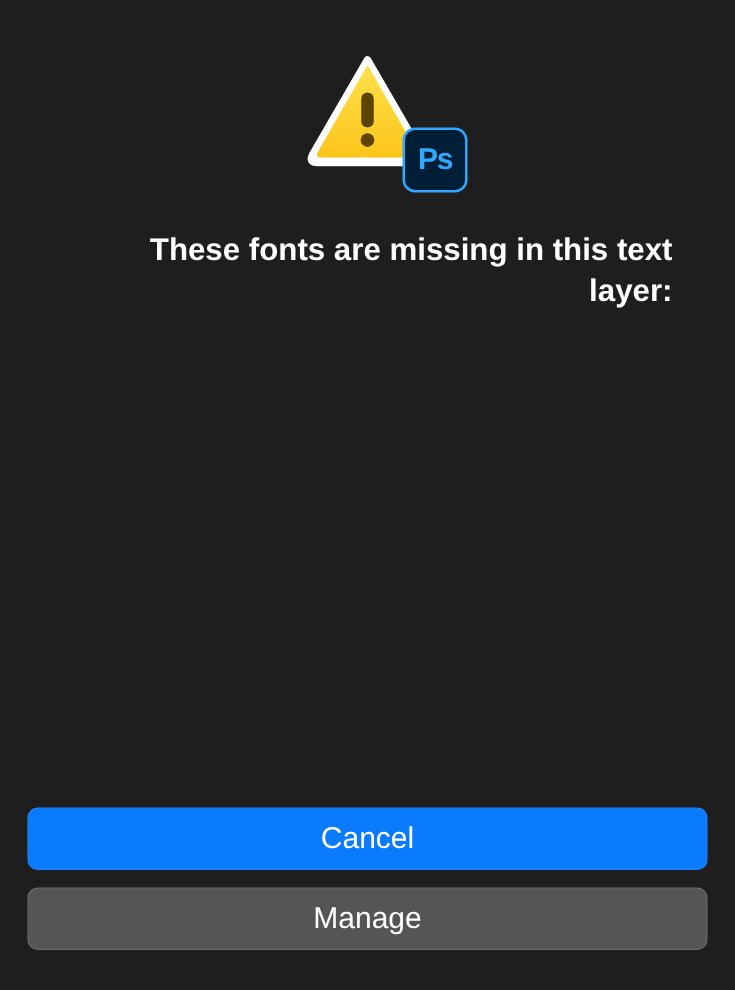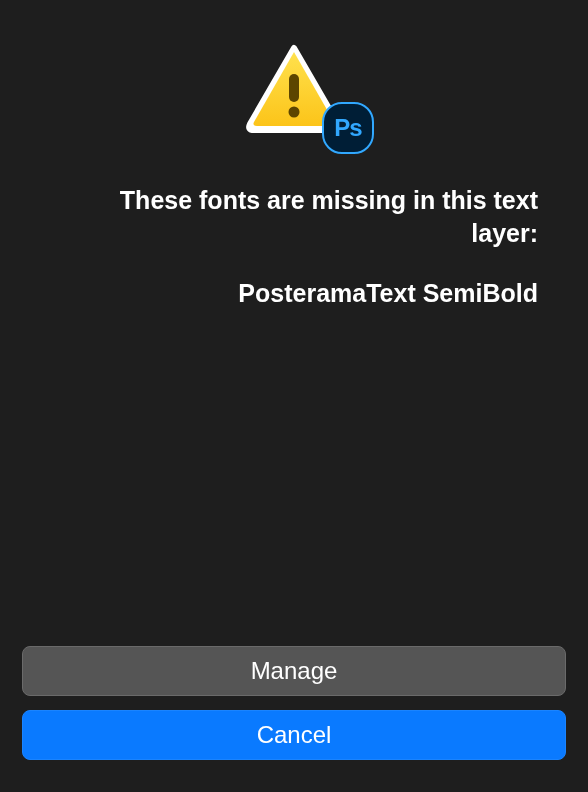"Ps" .ps-badge { border-radius: 20px -> 10px }
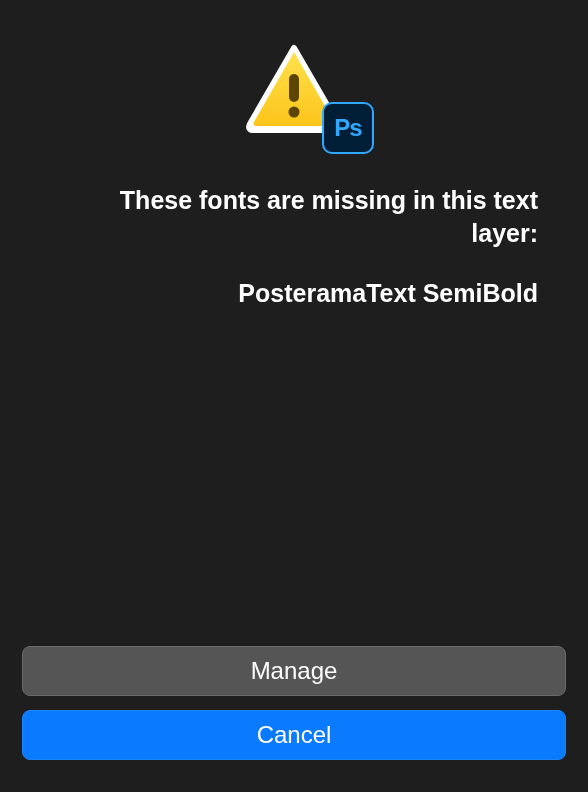"PosteramaText SemiBold" div.font-name { html: <div>PosteramaText SemiBold</div> -> none }
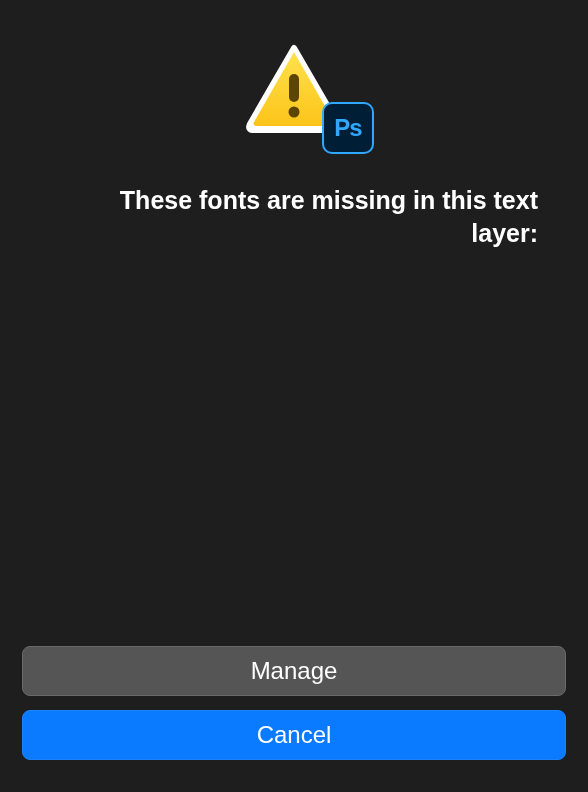"Manage" button.btn { order: before "Cancel" -> after "Cancel" }
